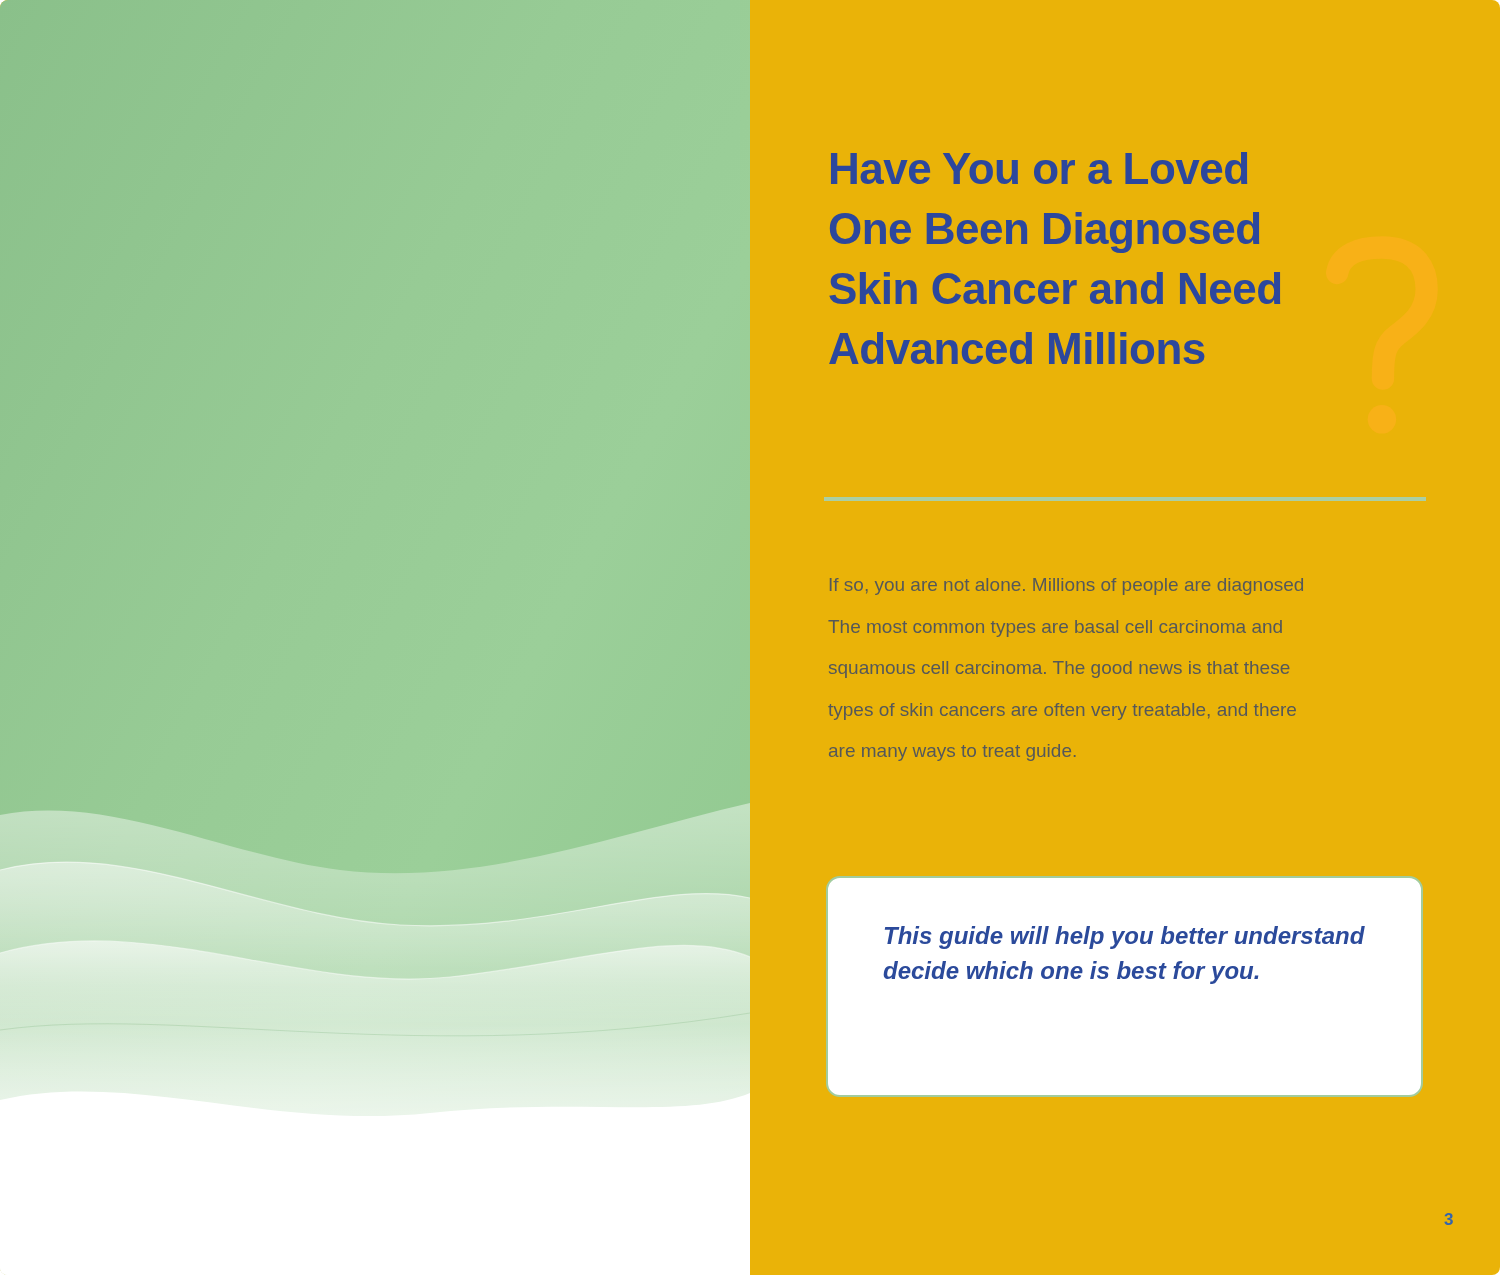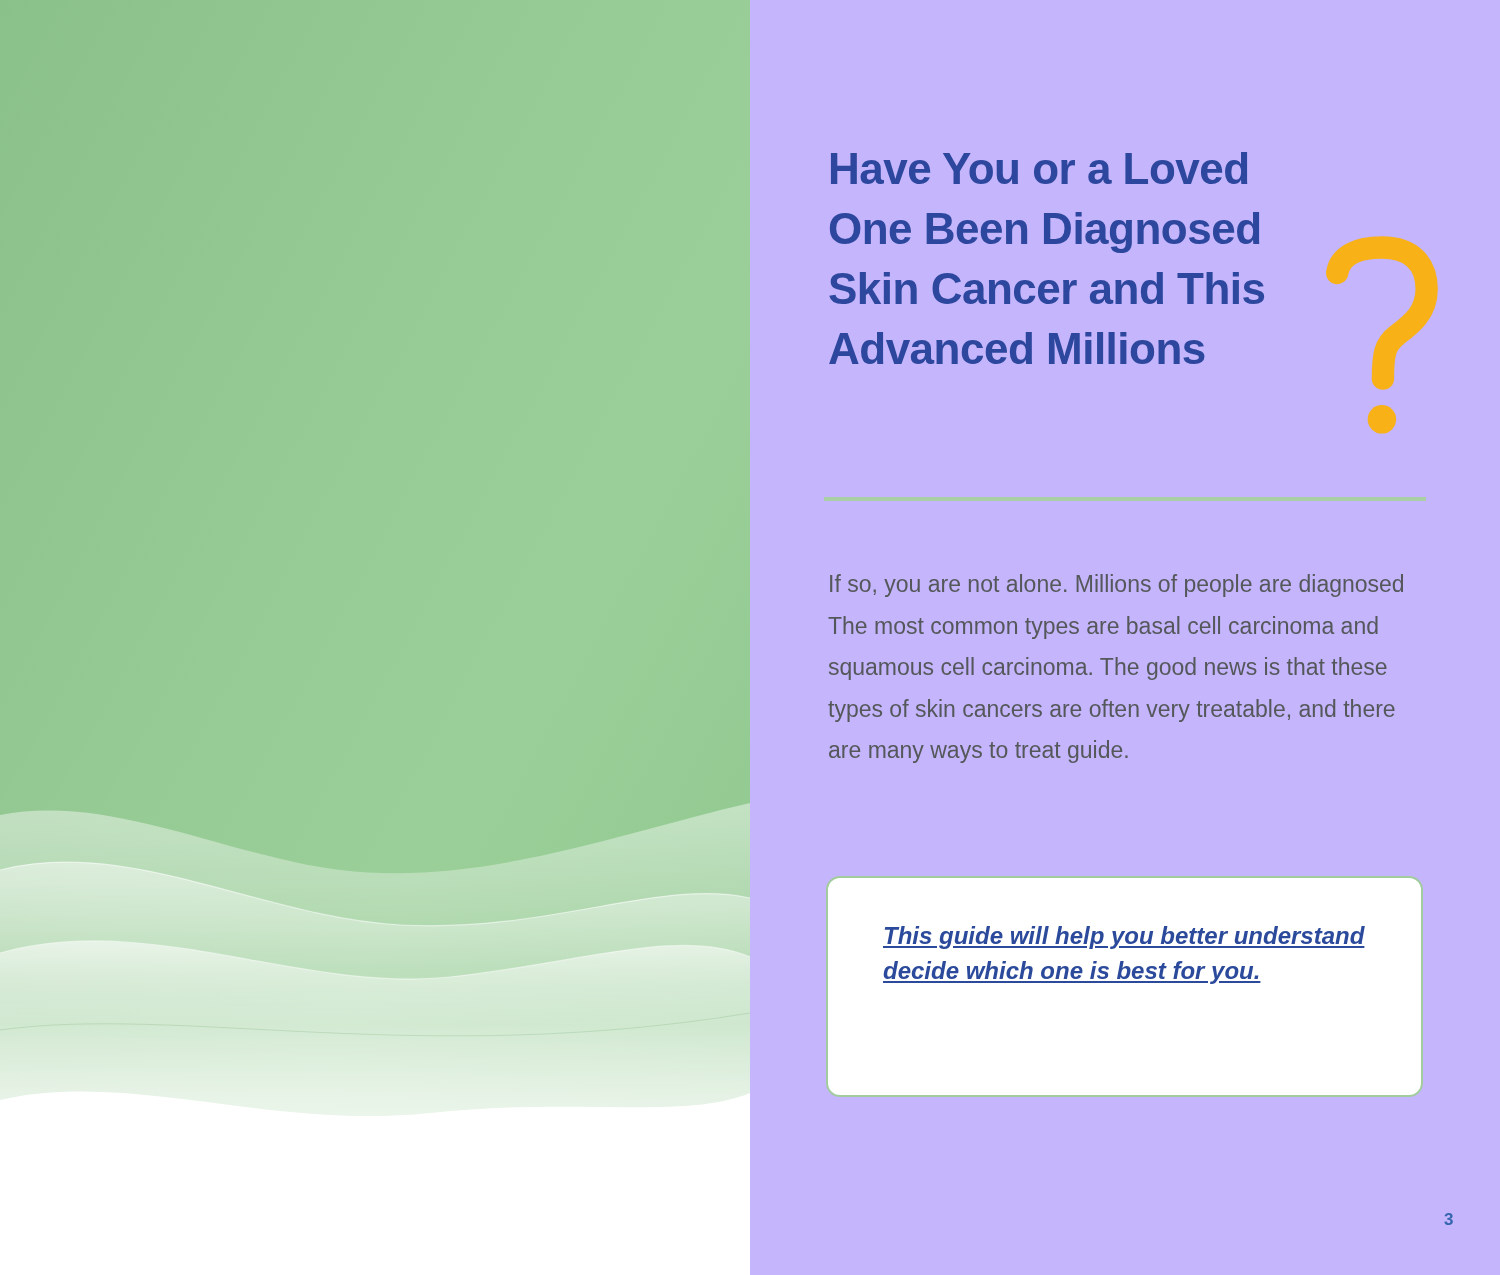"Have You or a Loved" .page { background: #c4b5fd -> #eab308; border-radius: none -> 8px }
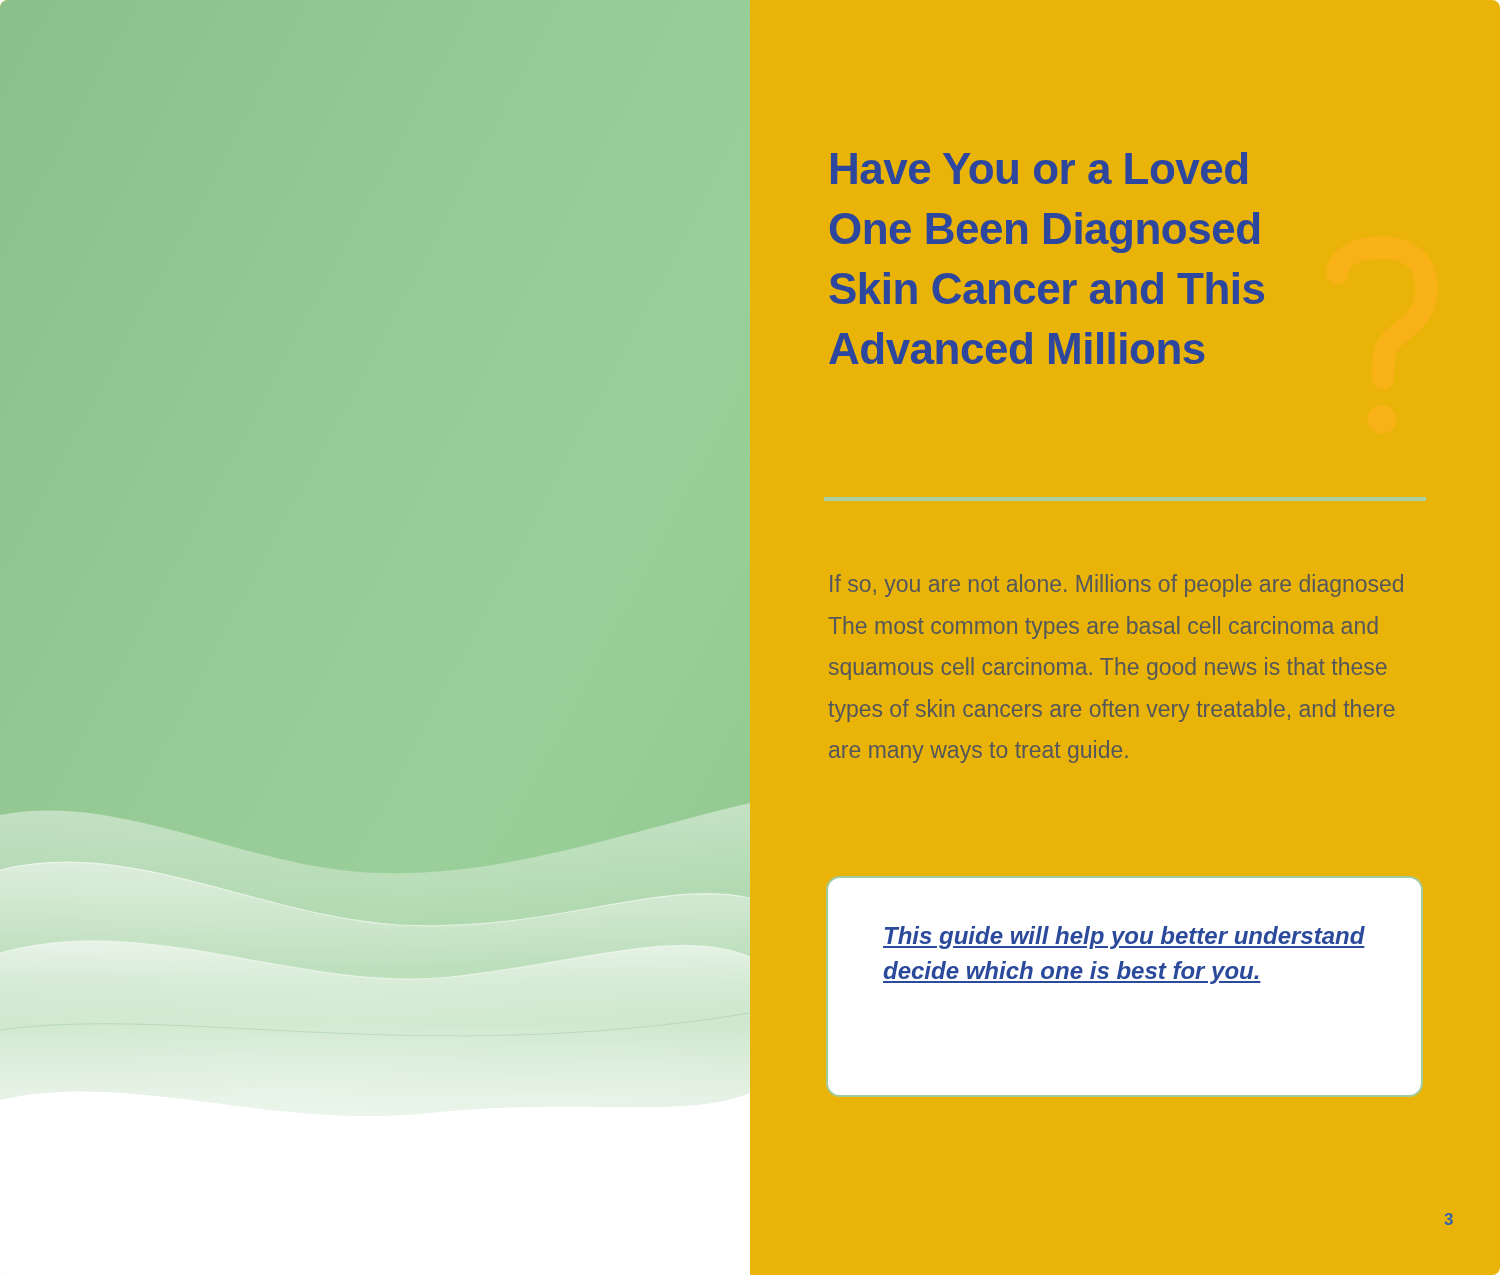"Skin Cancer and This" span { text: This -> Need }
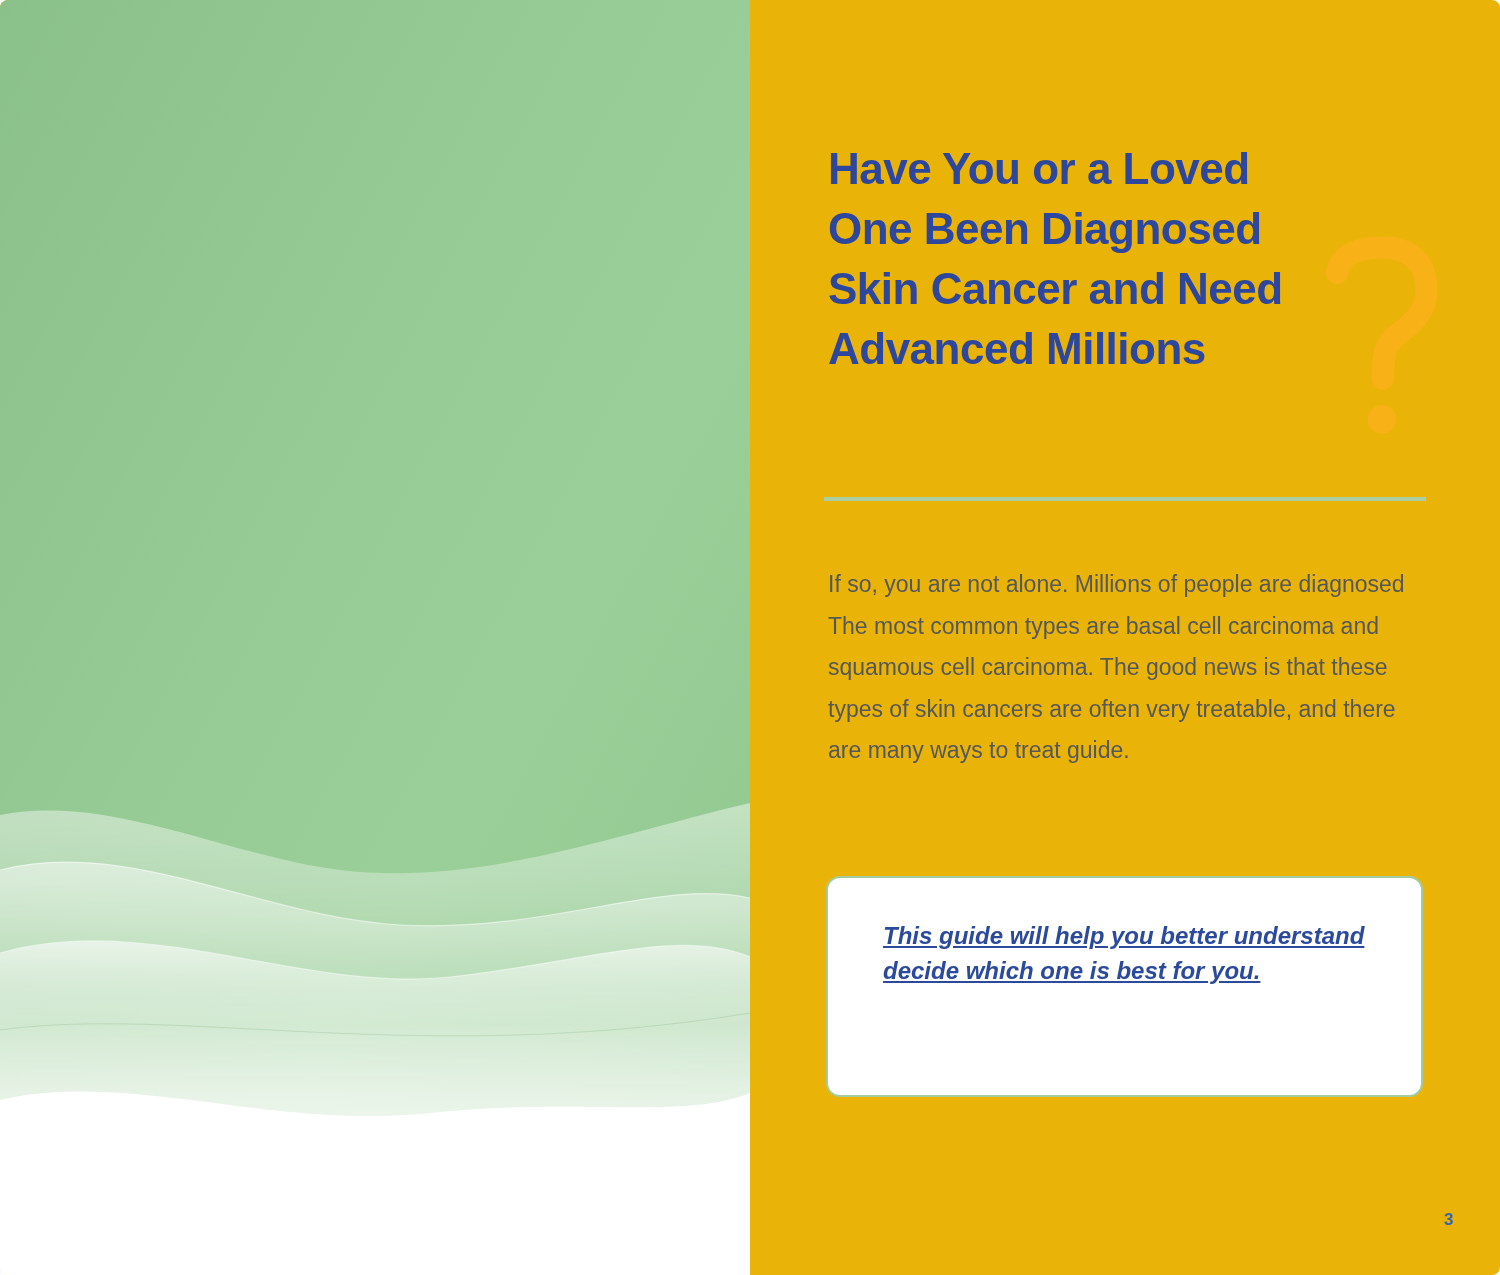"If so, you are not" .body-text { font-size: 23px -> 19px }
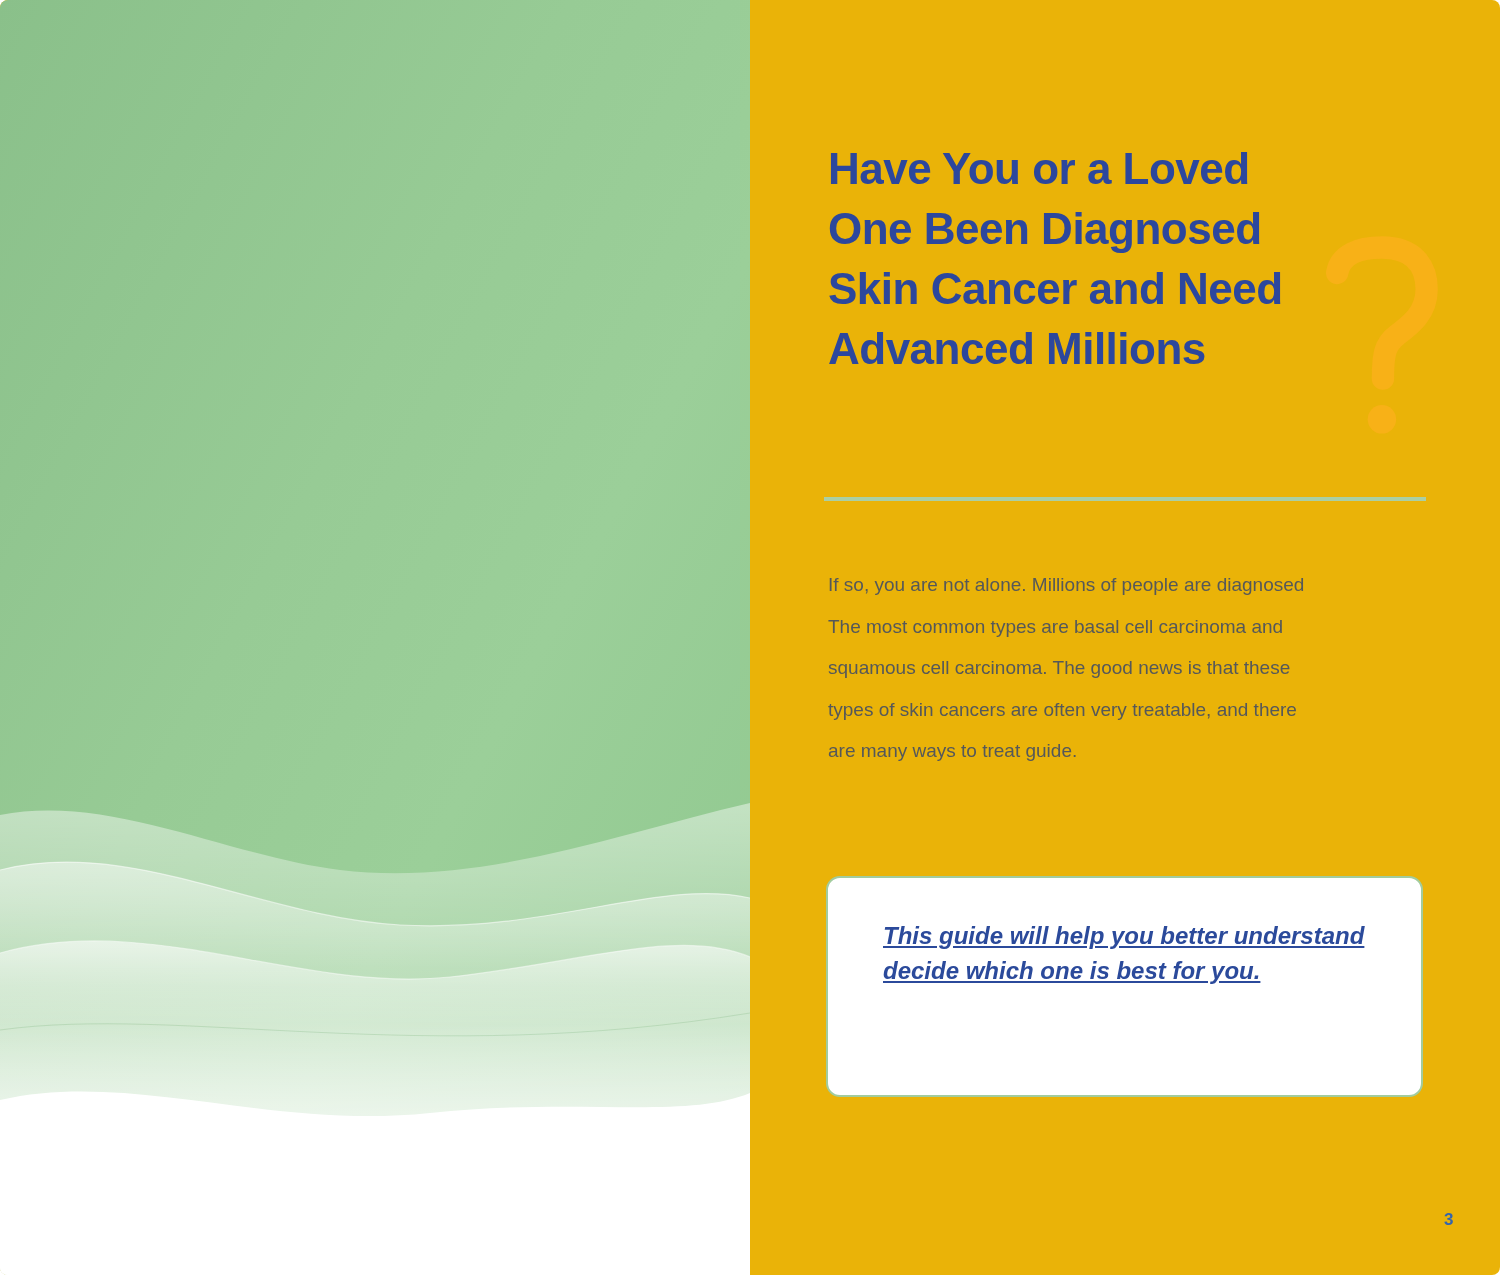"This guide will help you" .callout-text span { text-decoration: underline -> none }
